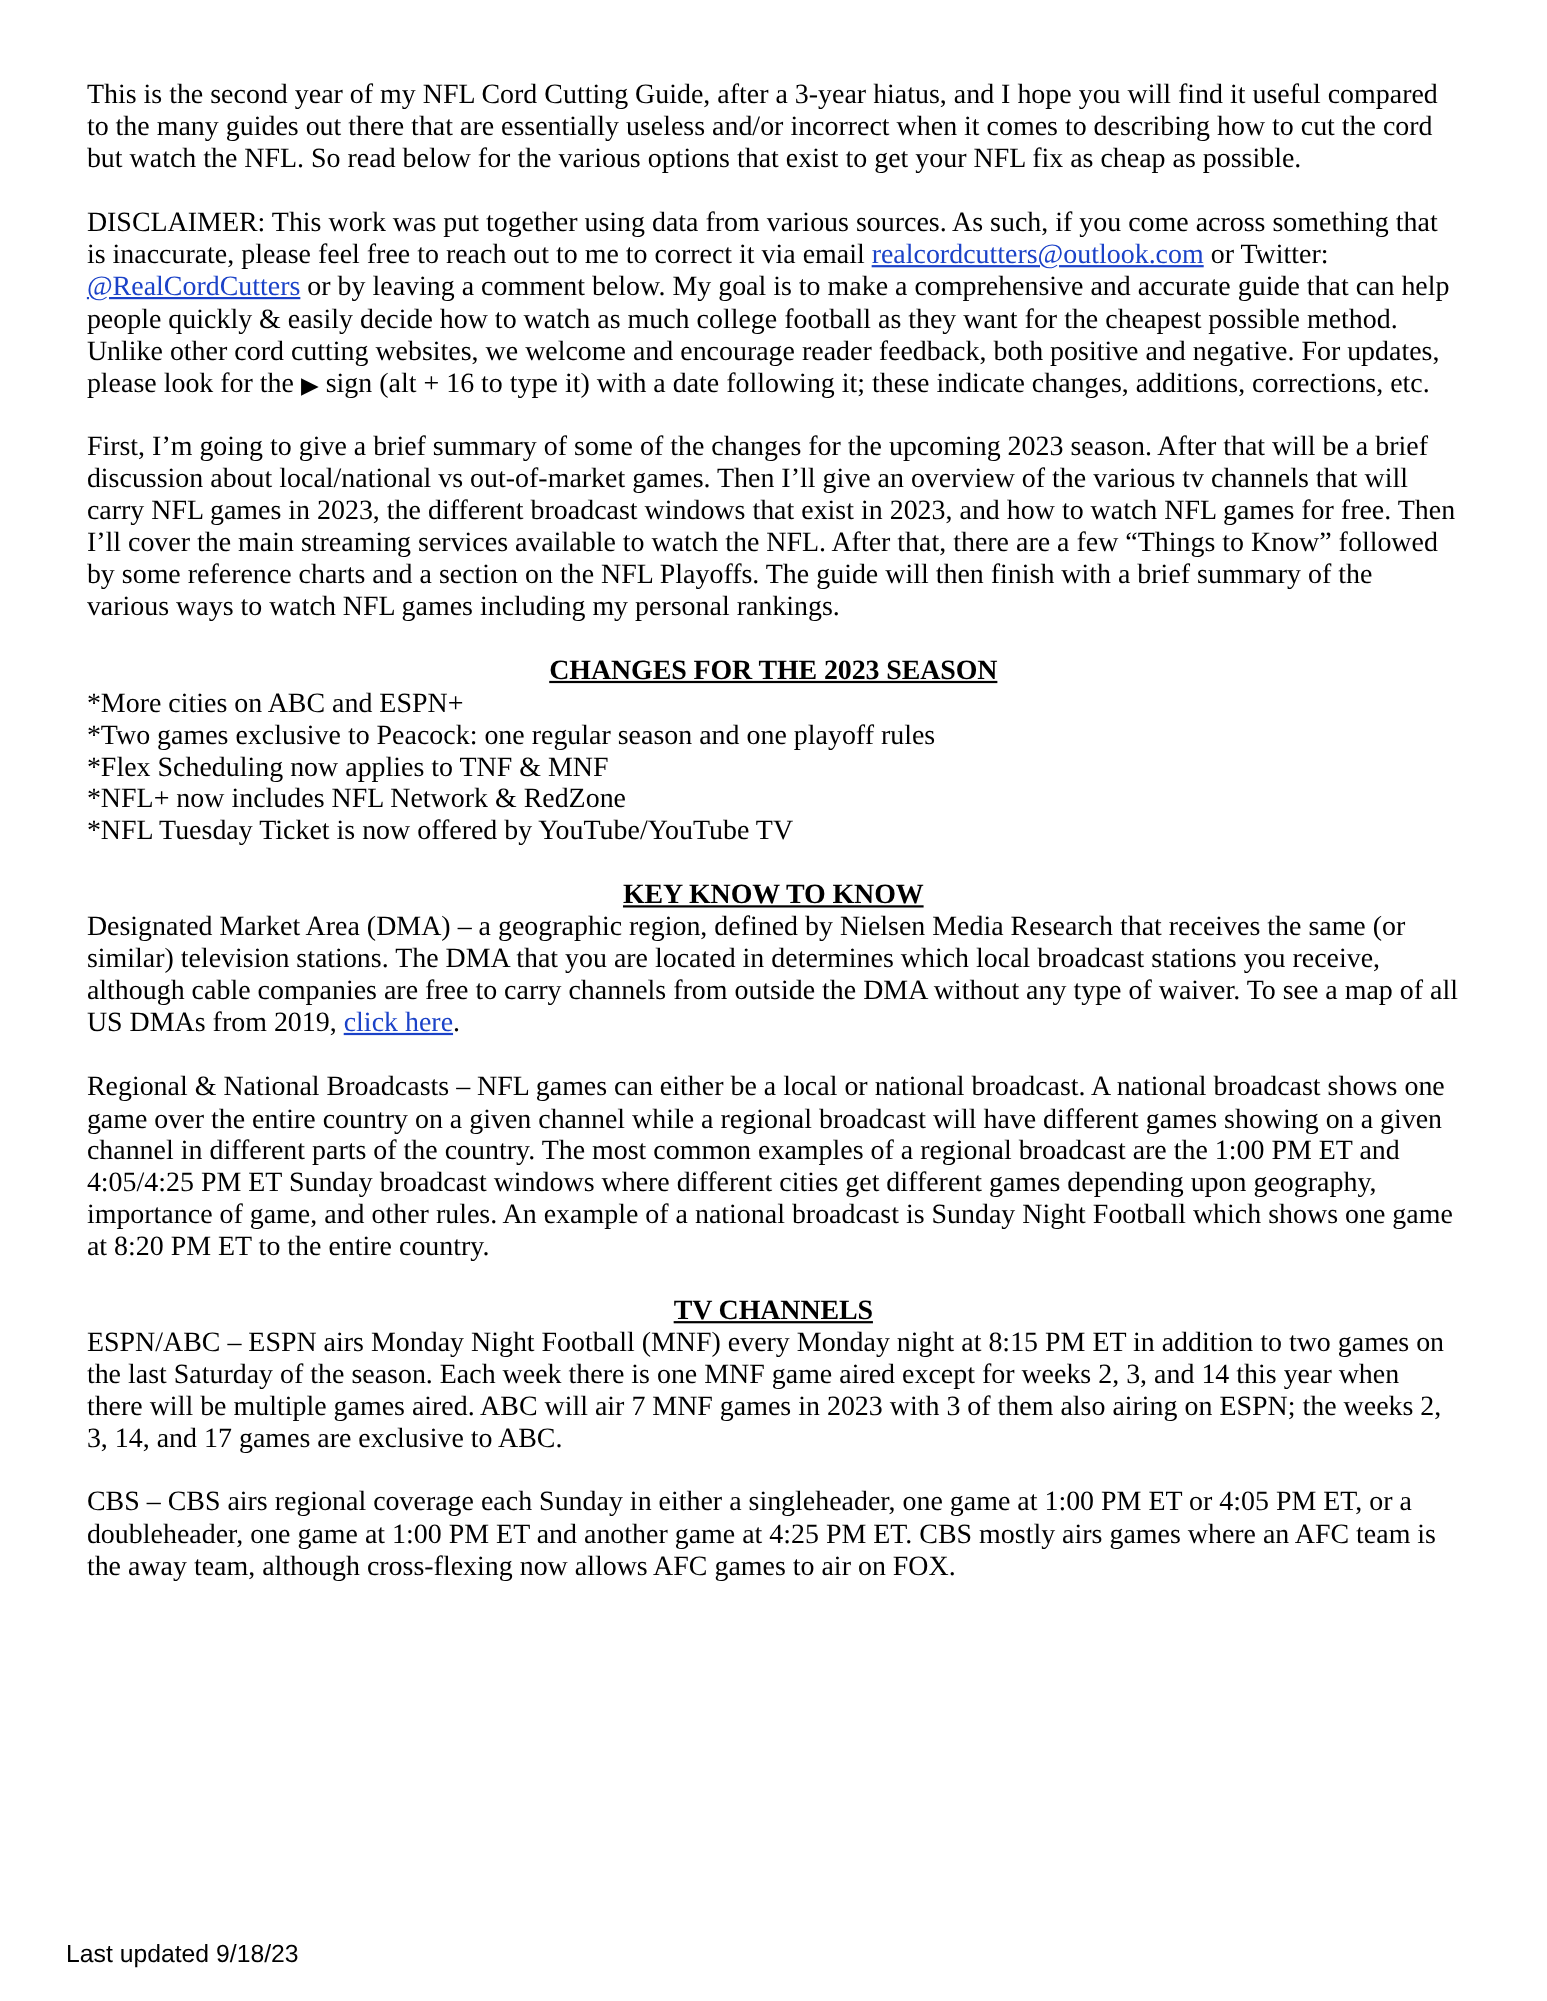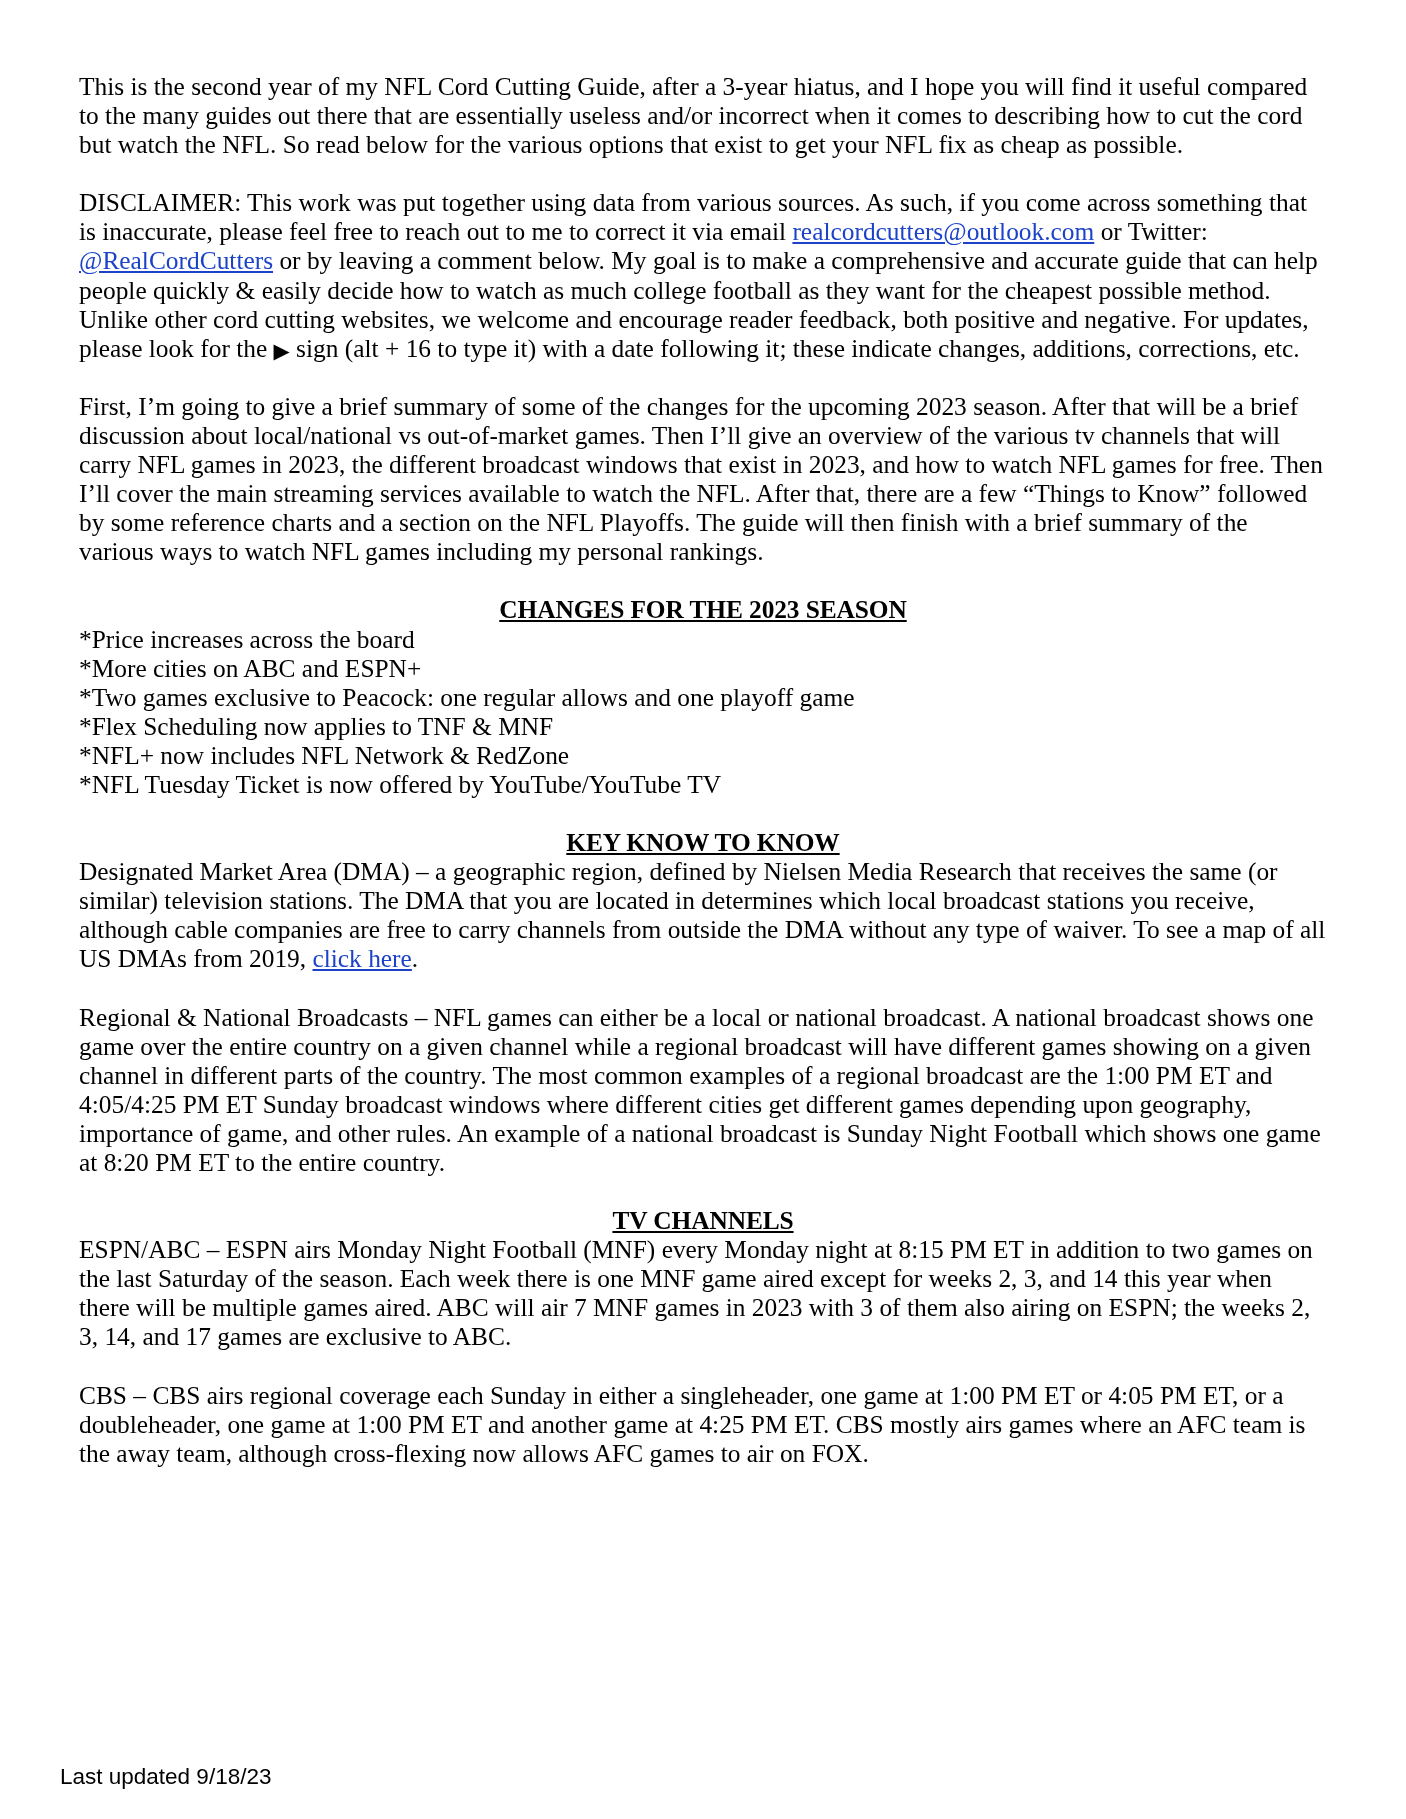"*Price increases across the board" p.bullet-line { html: <p>*Price increases across the board</p> -> none }
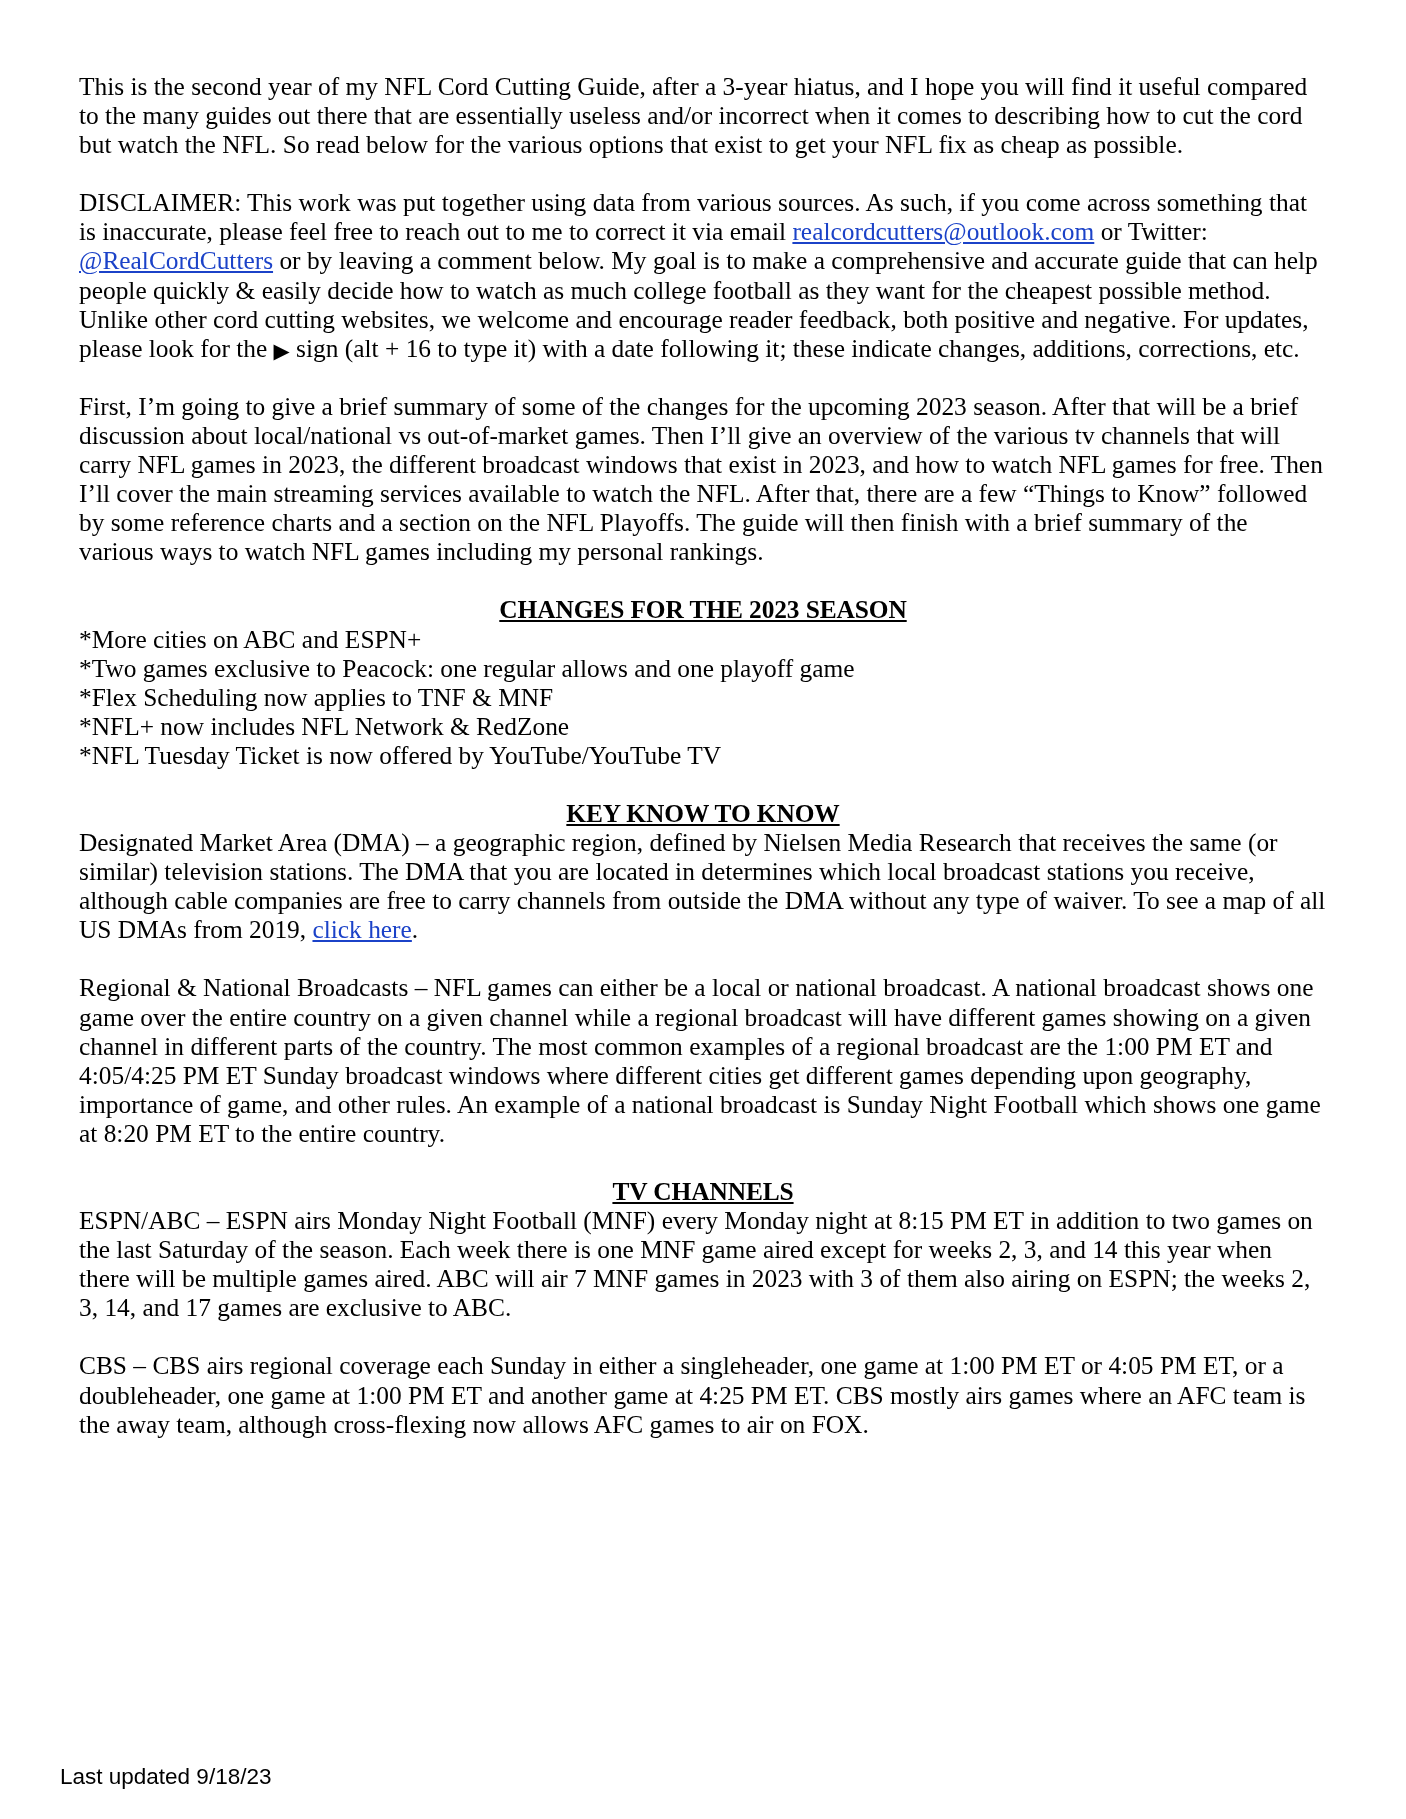"*Two games exclusive to Peacock:" p.bullet-line { text: allows and one playoff game -> season and one playoff rules }
